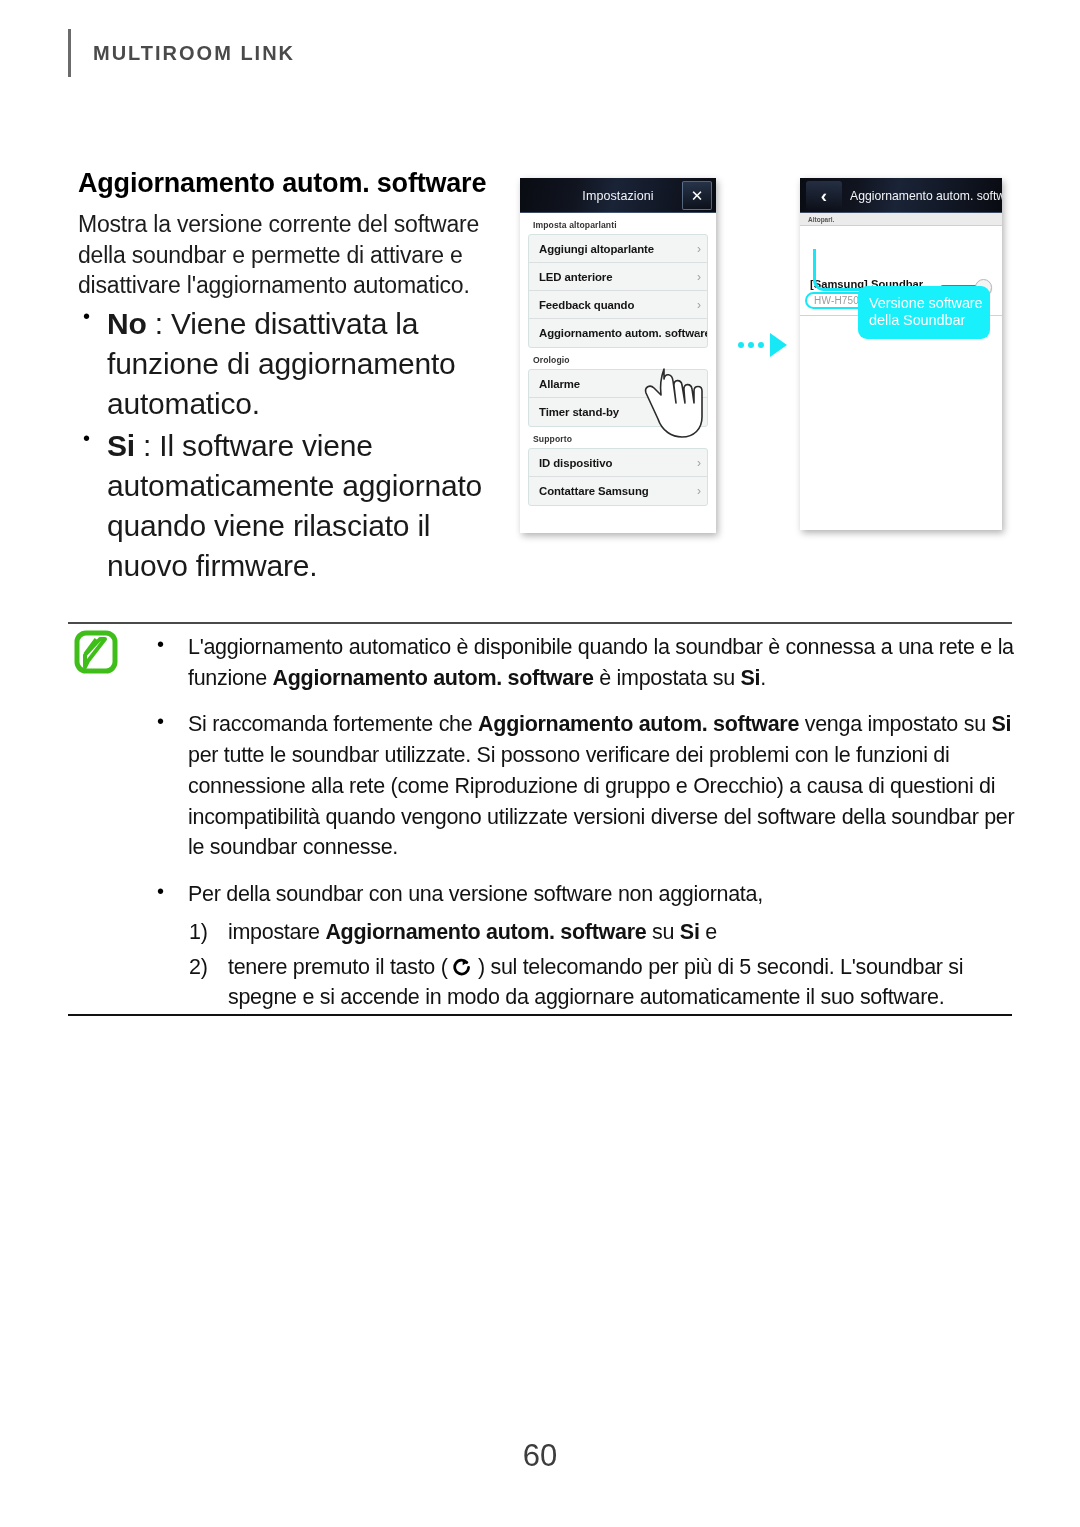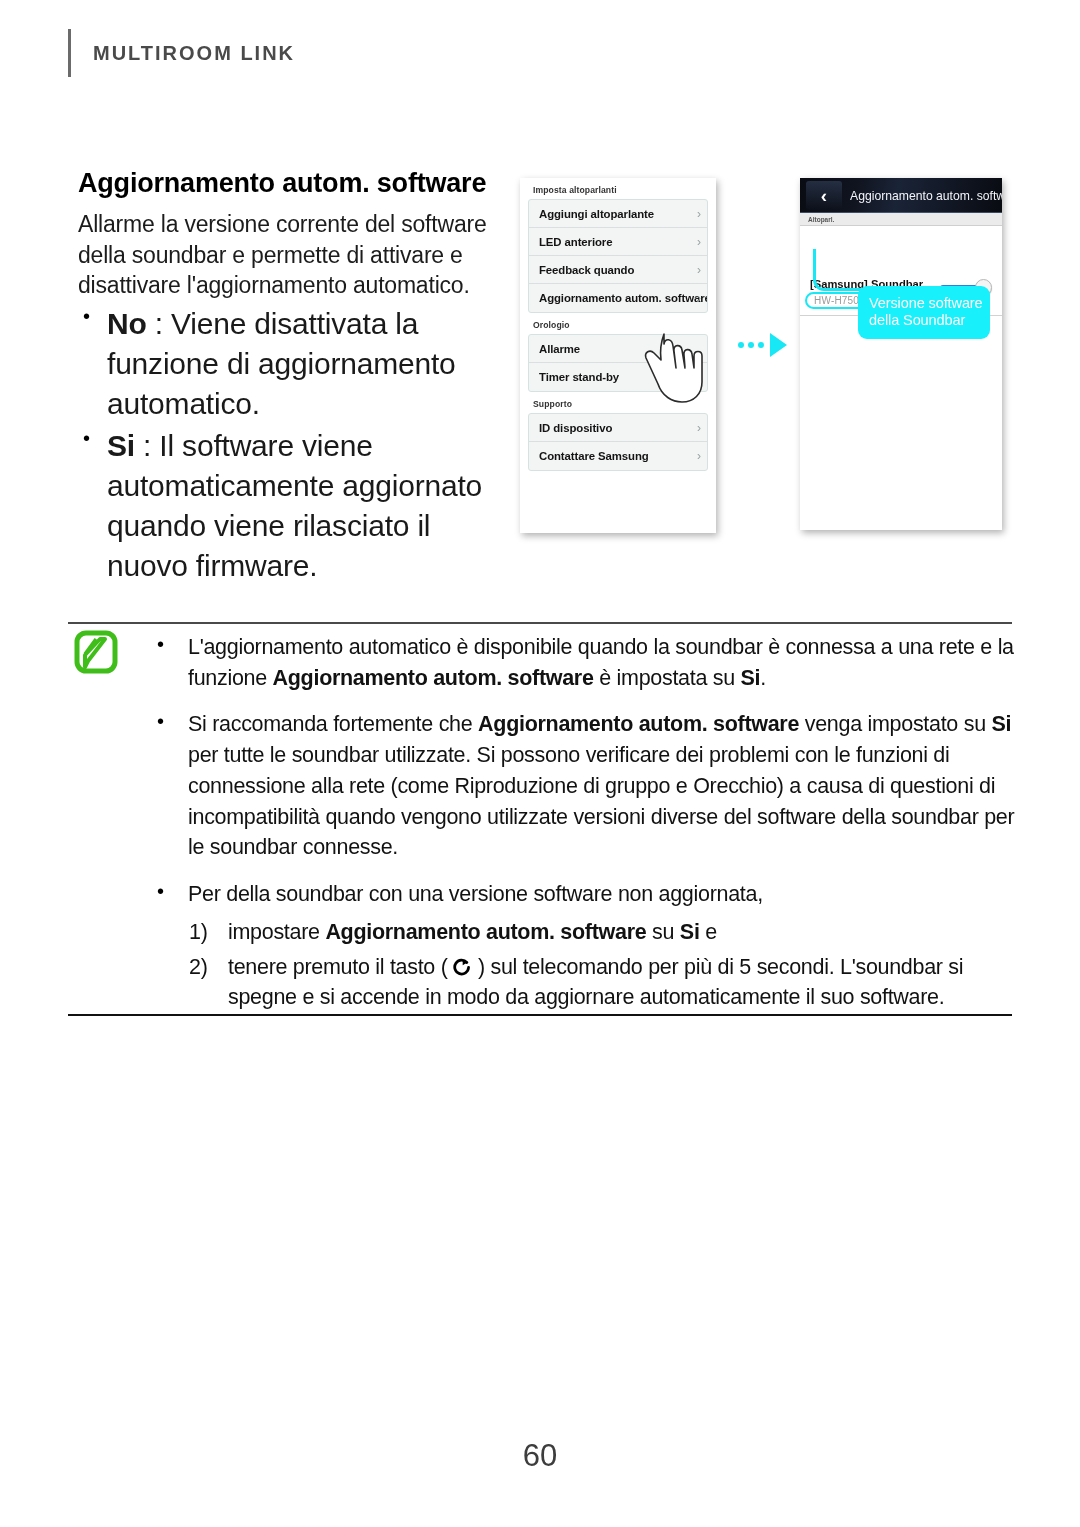"Impostazioni" div.ph-header { html: none -> <div> <div>Impostazioni</div> <div>✕</div> </div> }
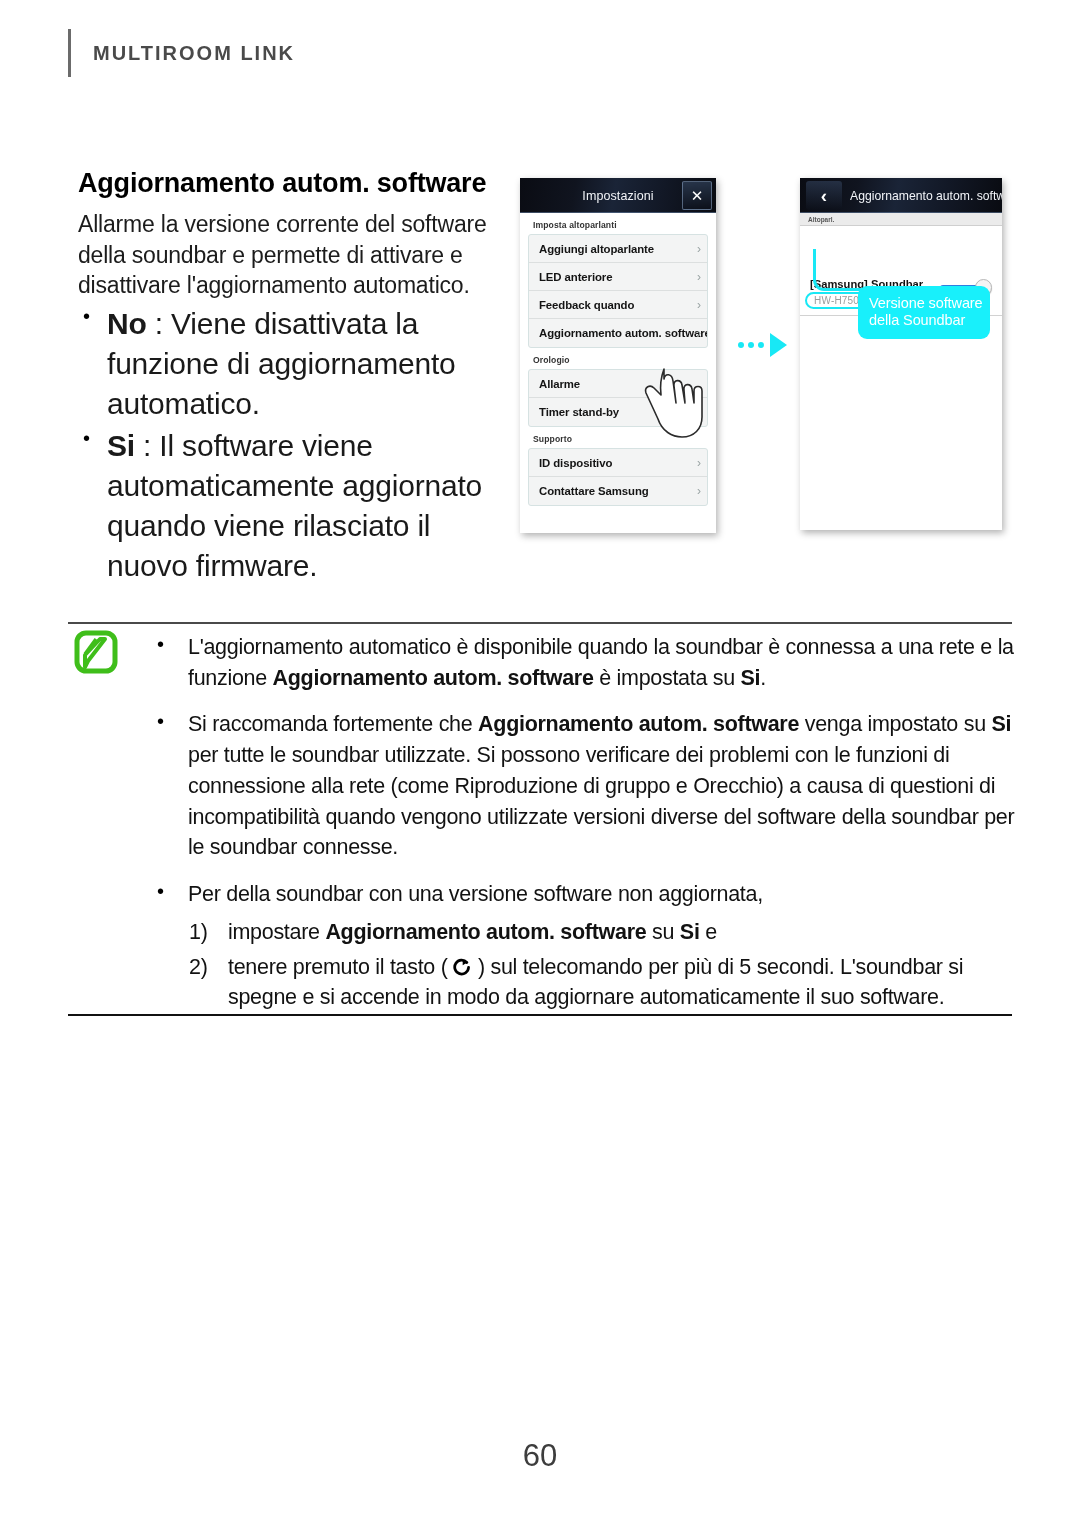"Allarme la versione corrente del" div.lead-body { text: Allarme -> Mostra }
